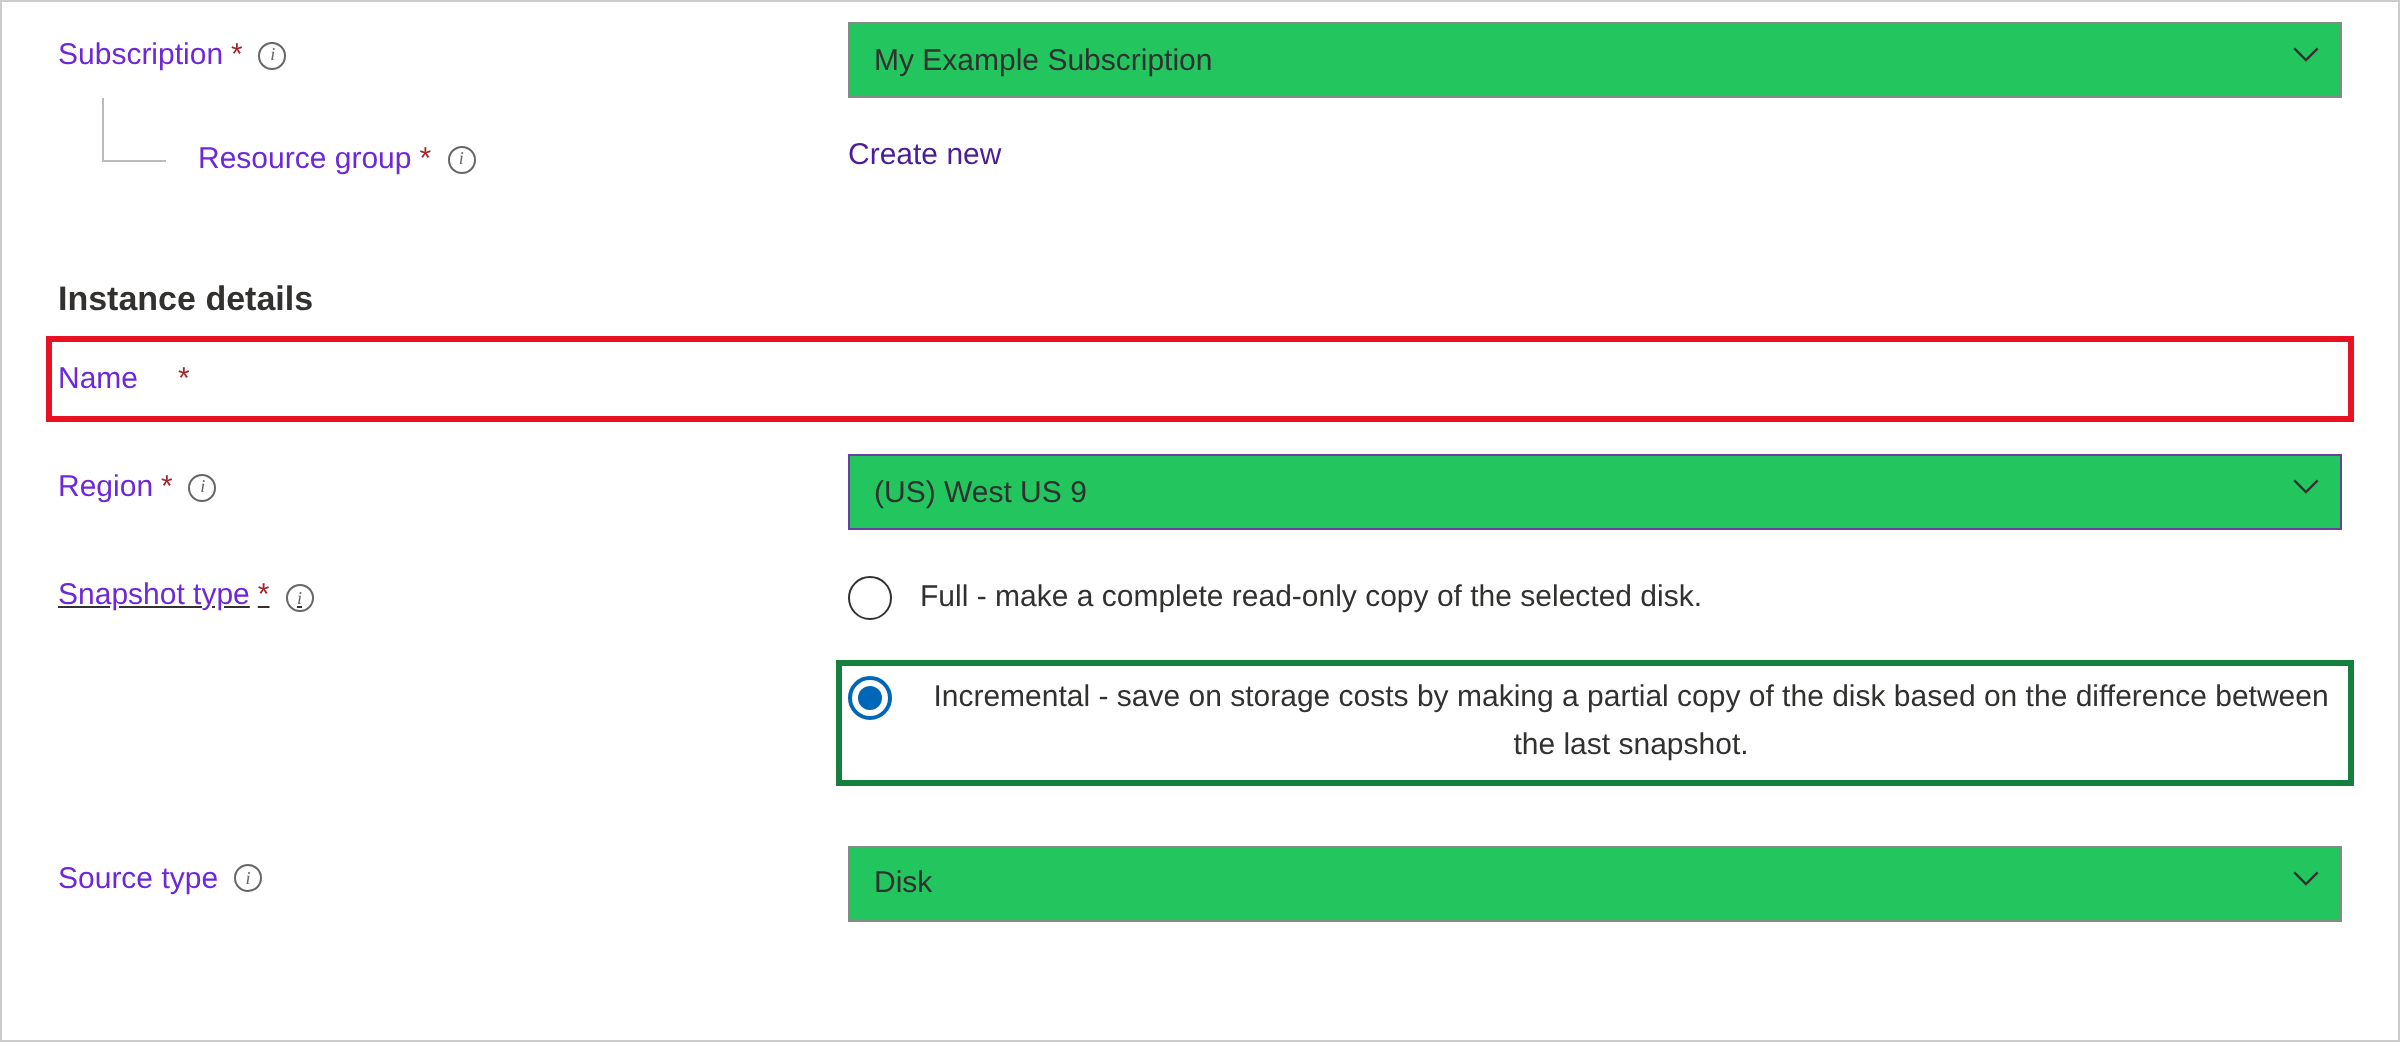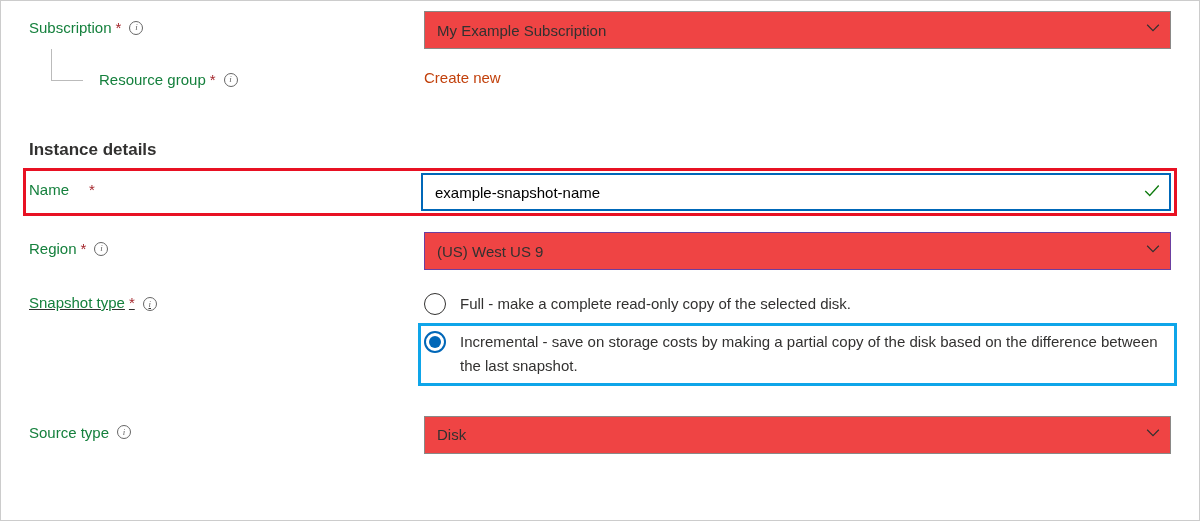"Subscription" .label-text { color: #15803d -> #6d28d9 }
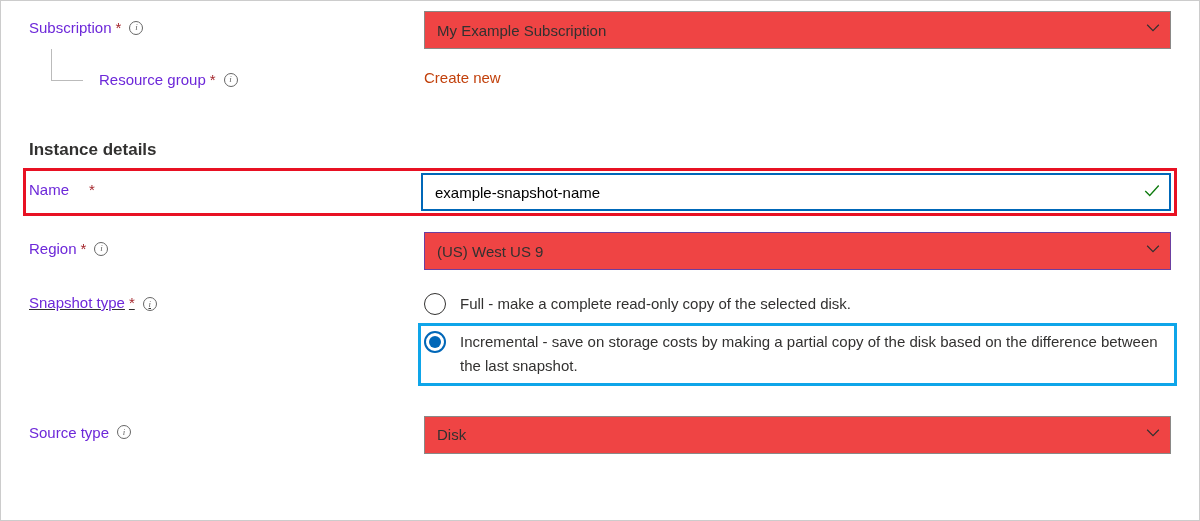"My Example Subscription" .dropdown { background: #ef4444 -> #22c55e }
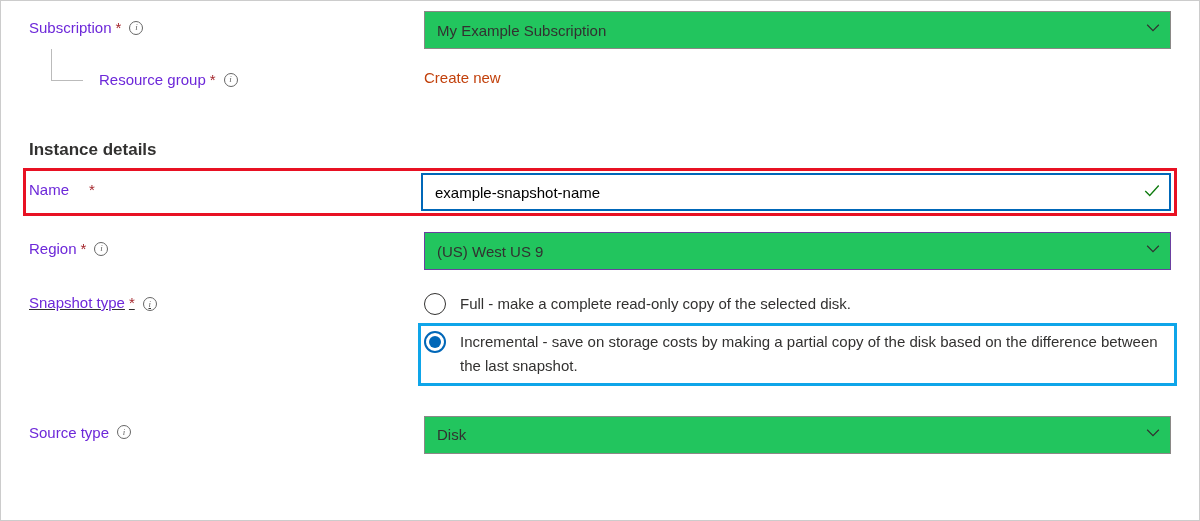"Create new" .link { color: #c2410c -> #4c1d95 }
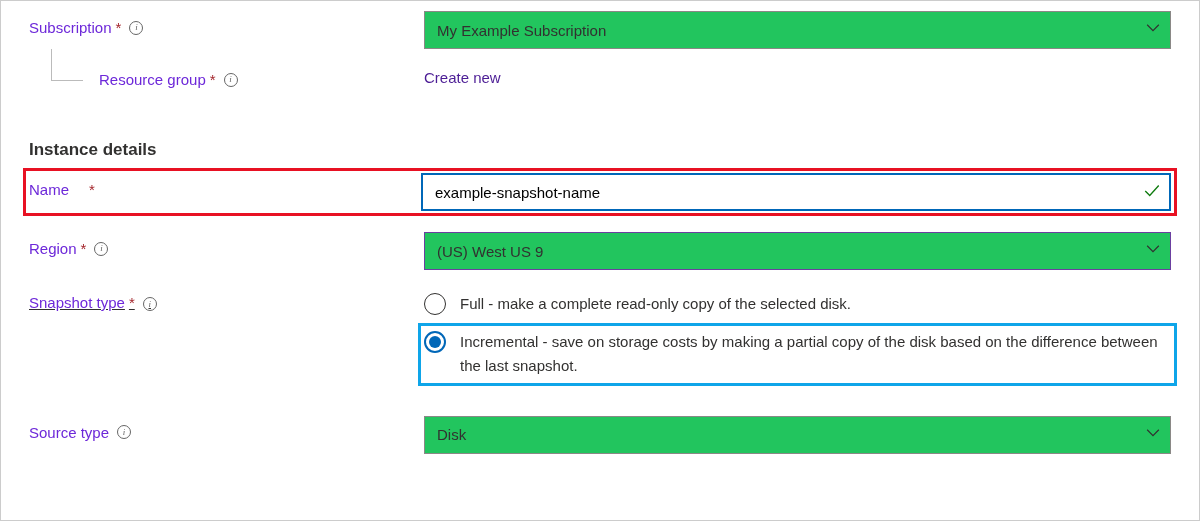"example-snapshot-name" div.field-col { html: <div> <div> <input> <span> <svg> <path></path> </svg> </span> </div> </div> -> none }
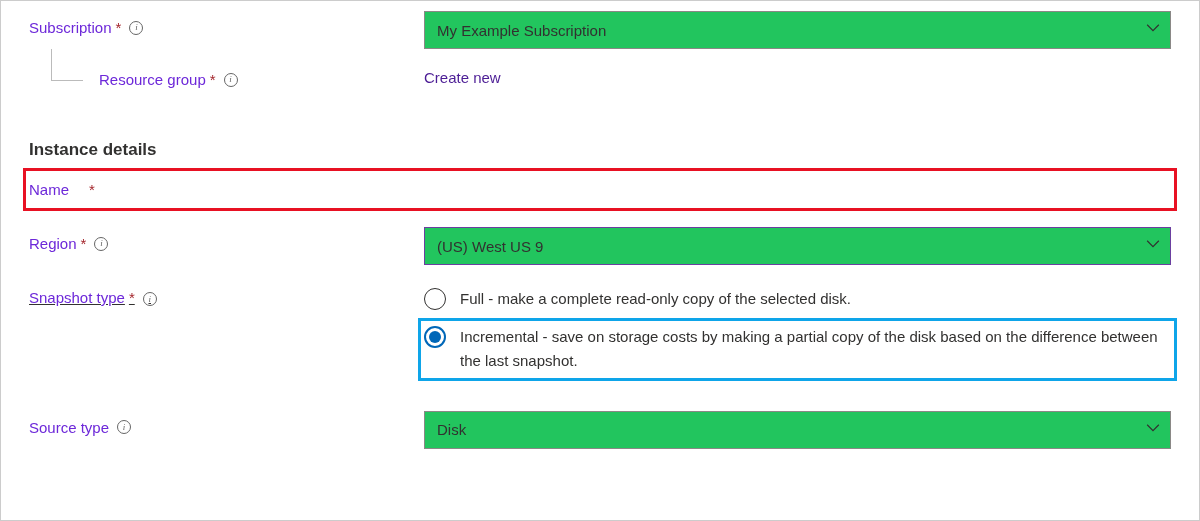"Incremental - save on storage" .highlight-red-radio { border: 3px solid #0ea5e9 -> 3px solid #15803d; margin: 4px -6px 0 -6px -> 16px -6px 0 -6px; text-align: none -> center }
